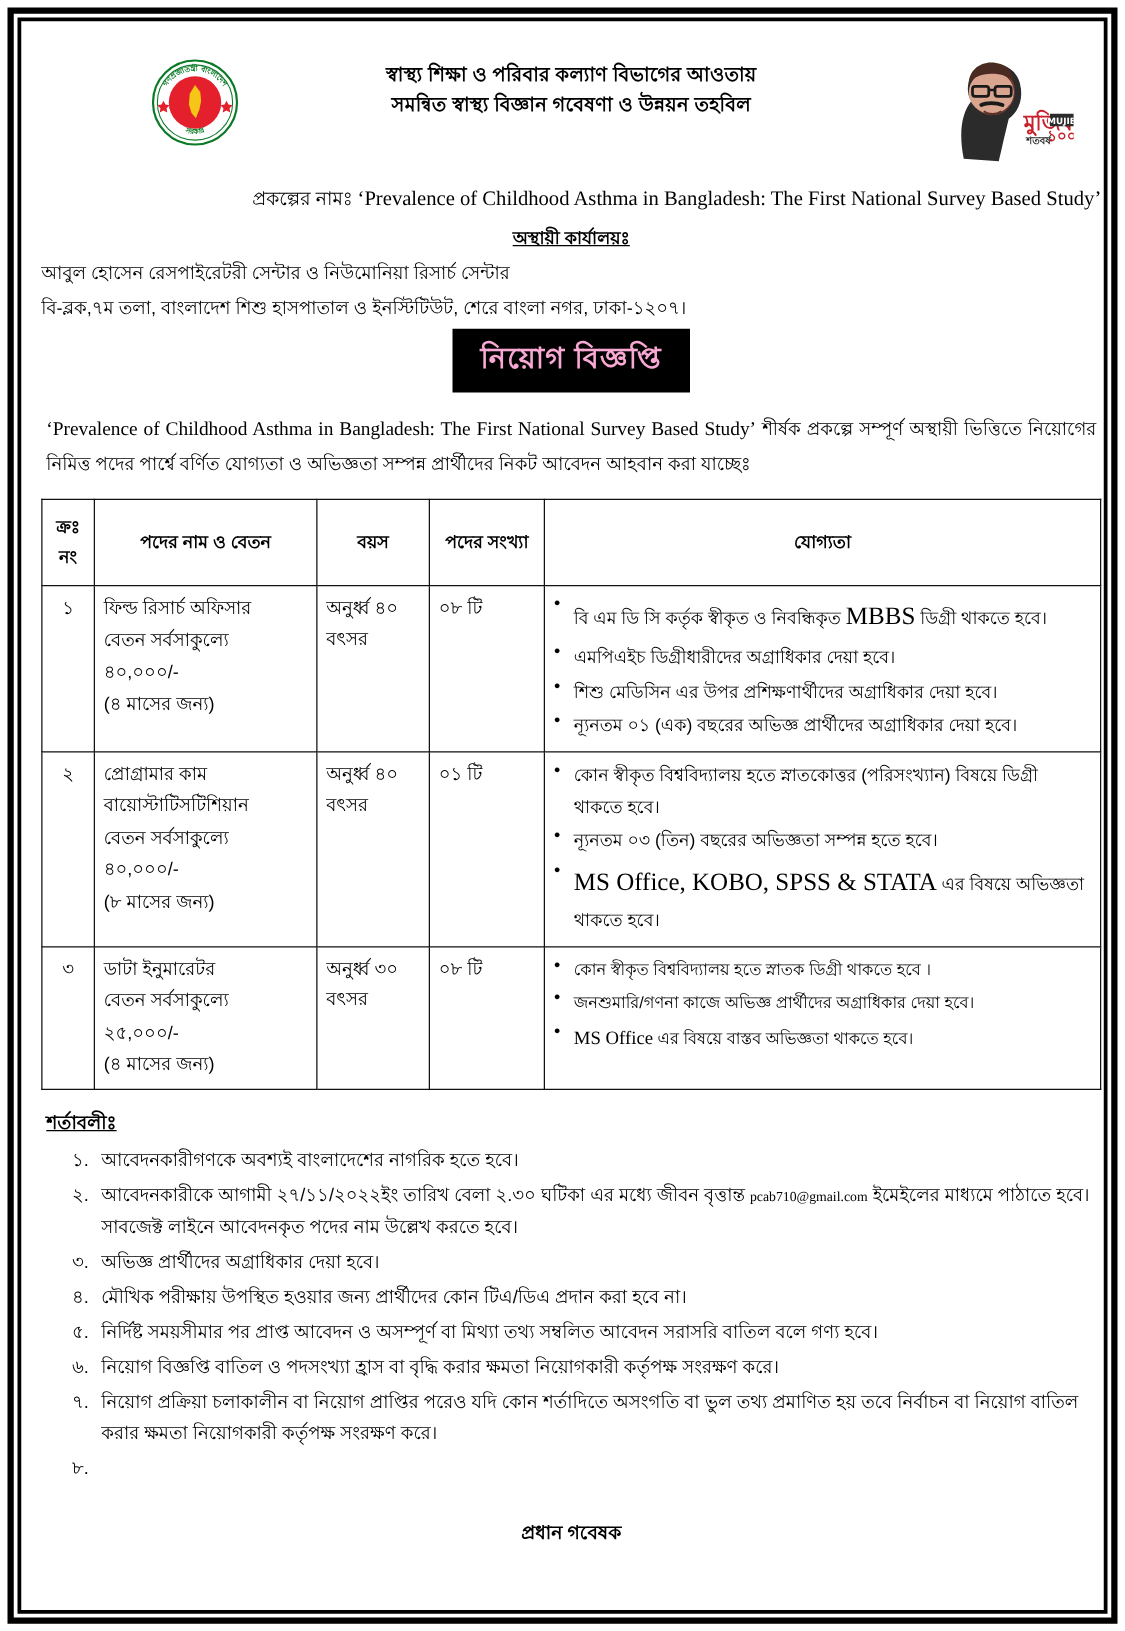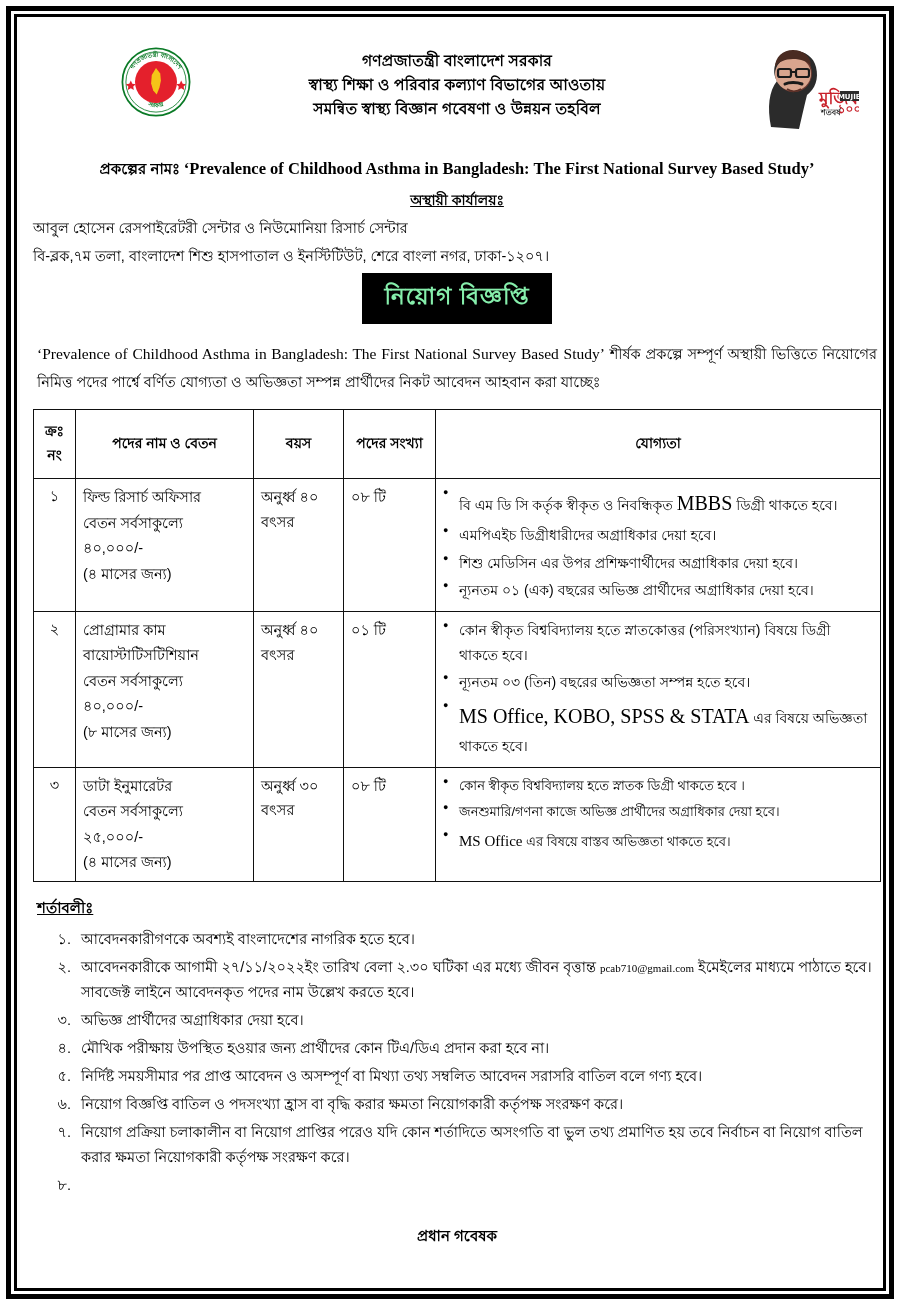"গণপ্রজাতন্ত্রী বাংলাদেশ সরকার" div { html: <div>গণপ্রজাতন্ত্রী বাংলাদেশ সরকার</div> -> none }
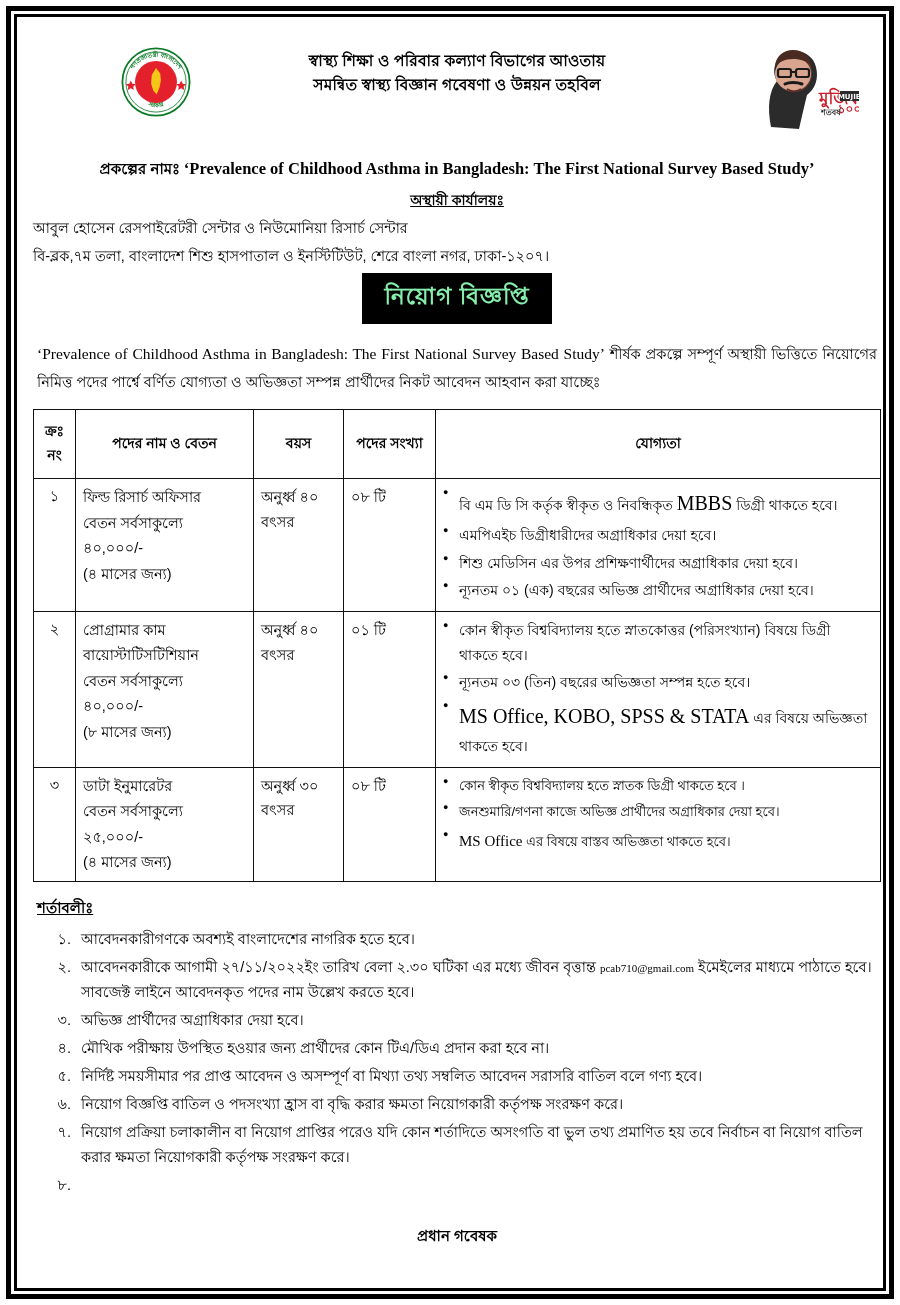"প্রকল্পের নামঃ ‘Prevalence of Childhood" .project-line { font-weight: bold -> normal; margin-top: 13px -> 3px; text-align: center -> right }
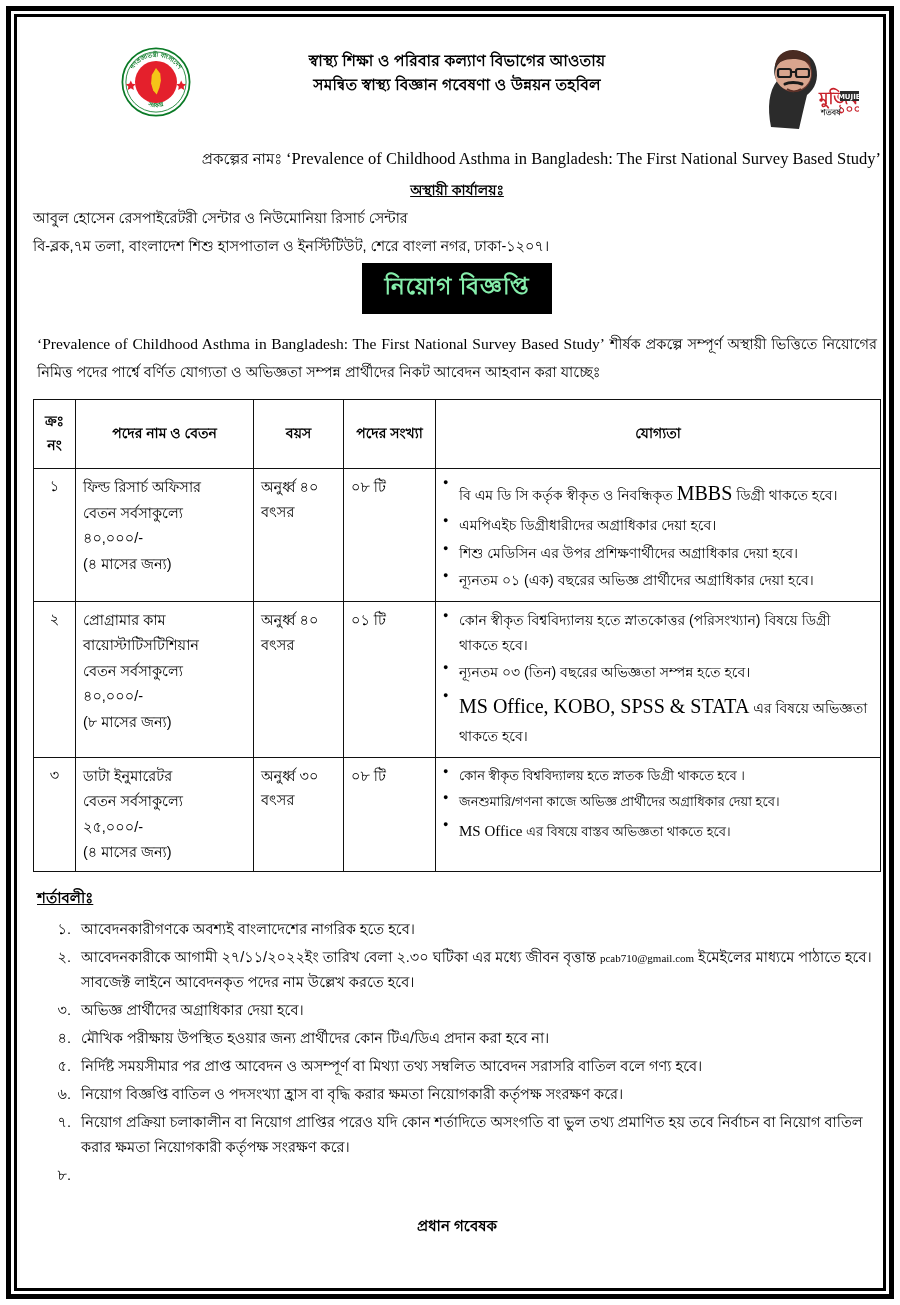"নিয়োগ বিজ্ঞপ্তি" .banner { color: #86efac -> #f9a8d4 }
